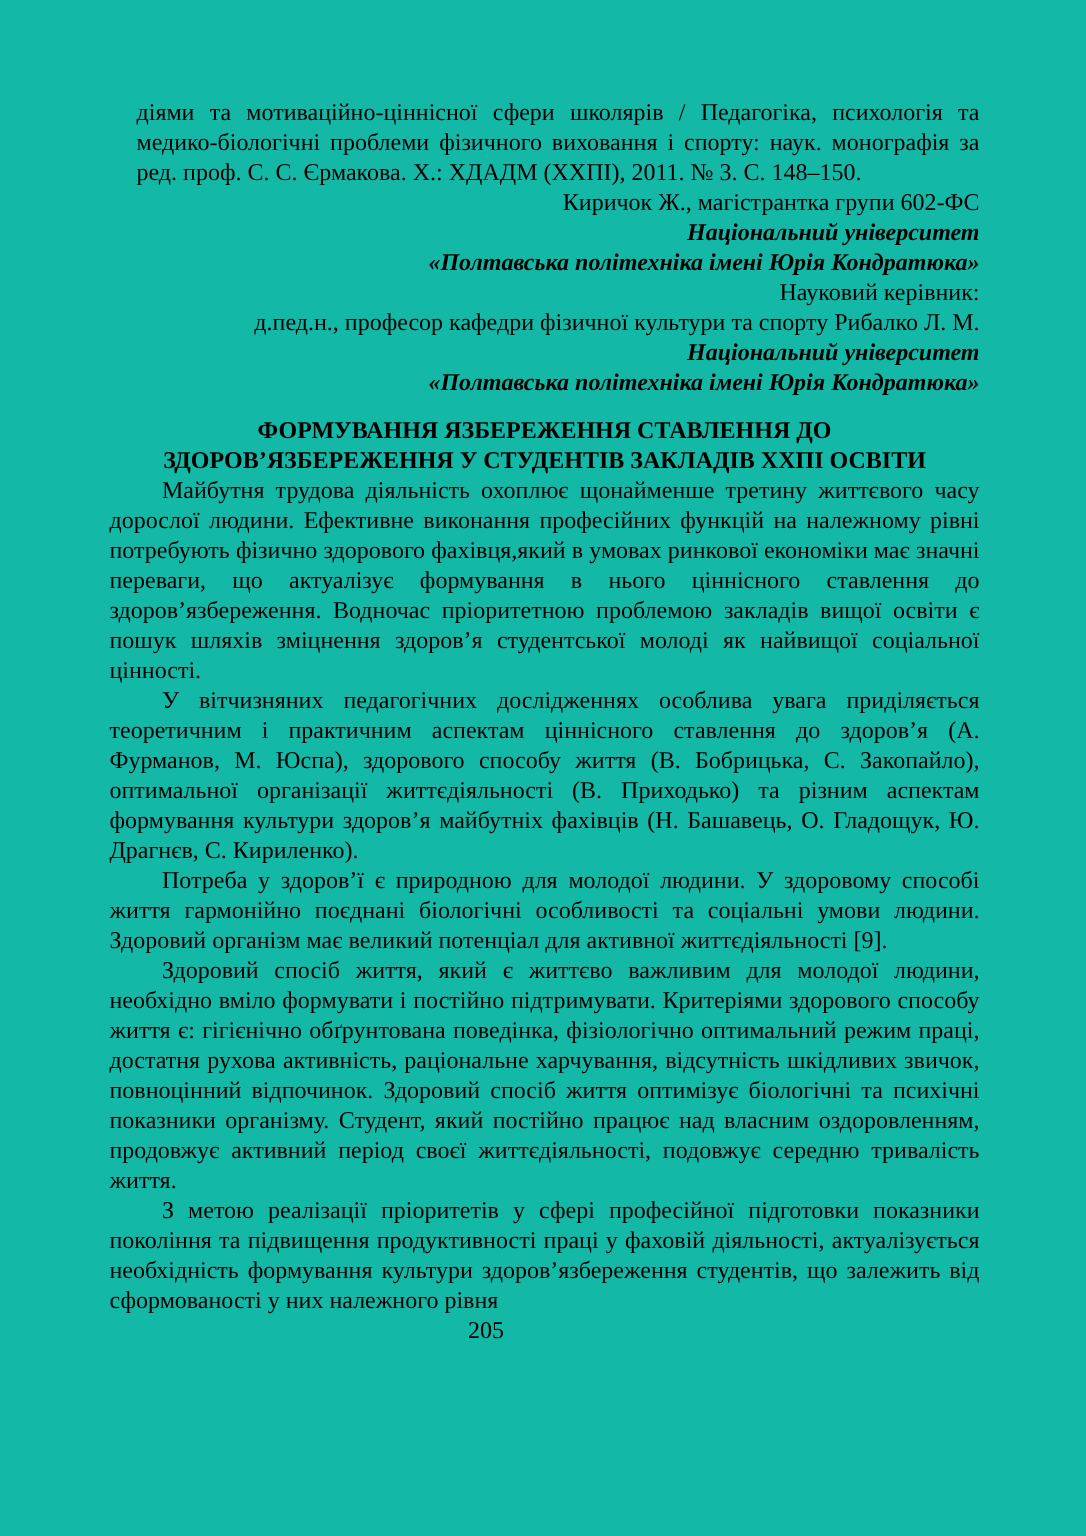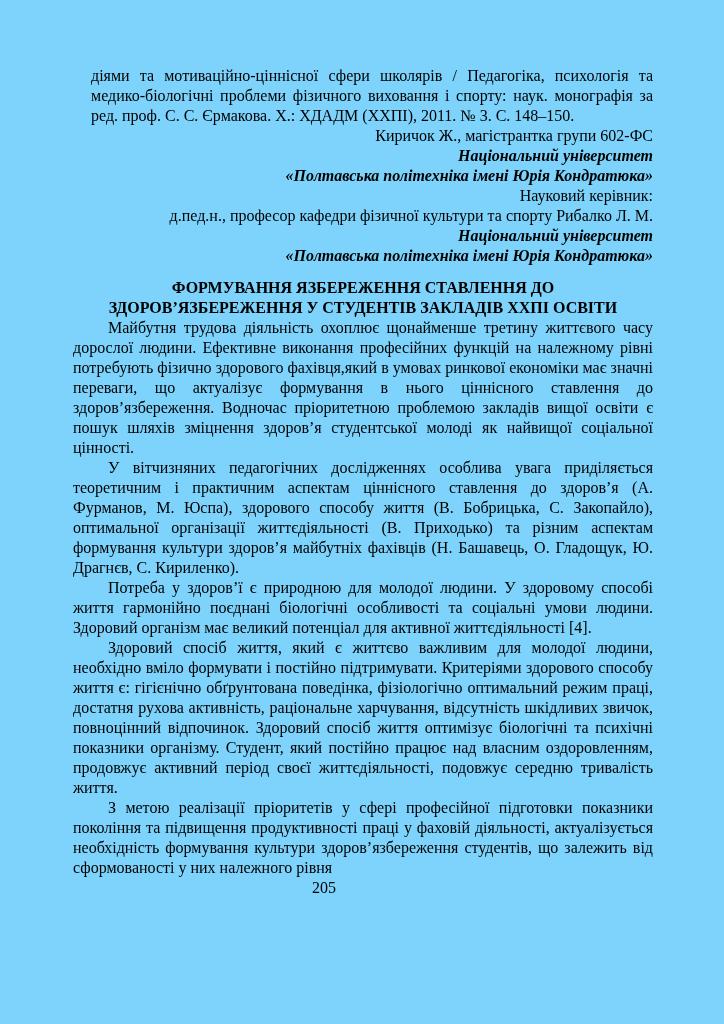"діями та мотиваційно-ціннісної сфери" .page { background: #7dd3fc -> #14b8a6 }
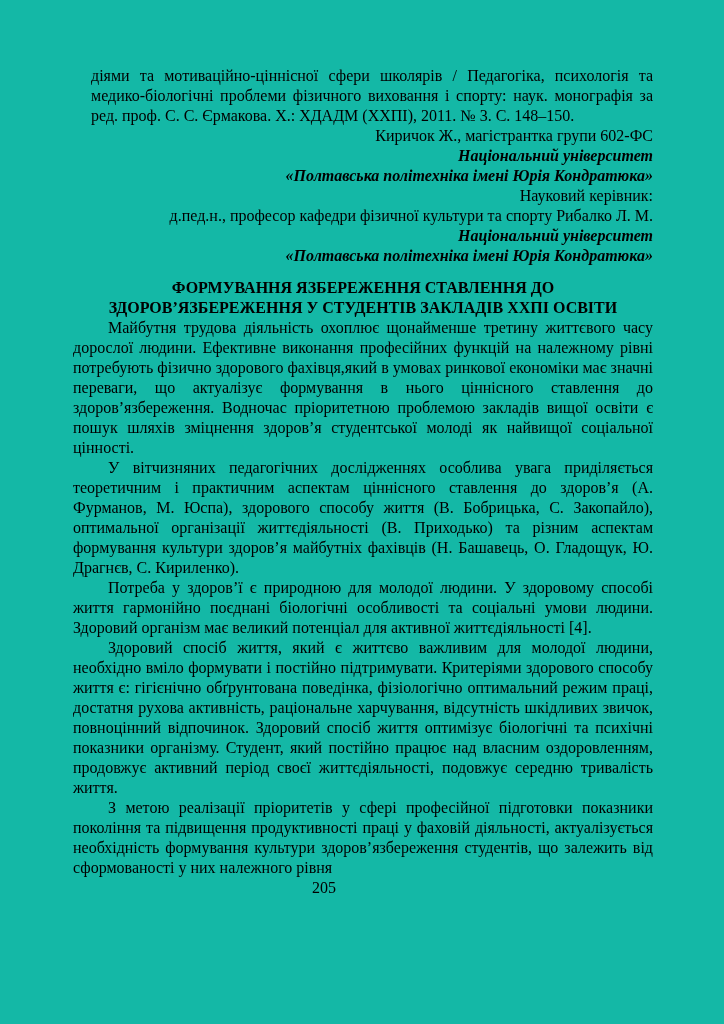"Потреба у здоров’ї є природною" p { text: 4 -> 9 }
